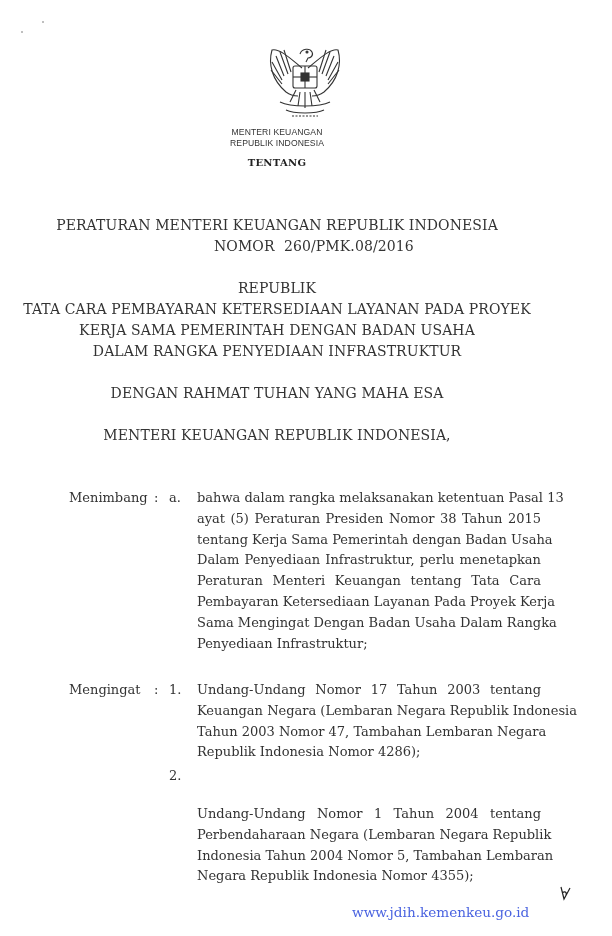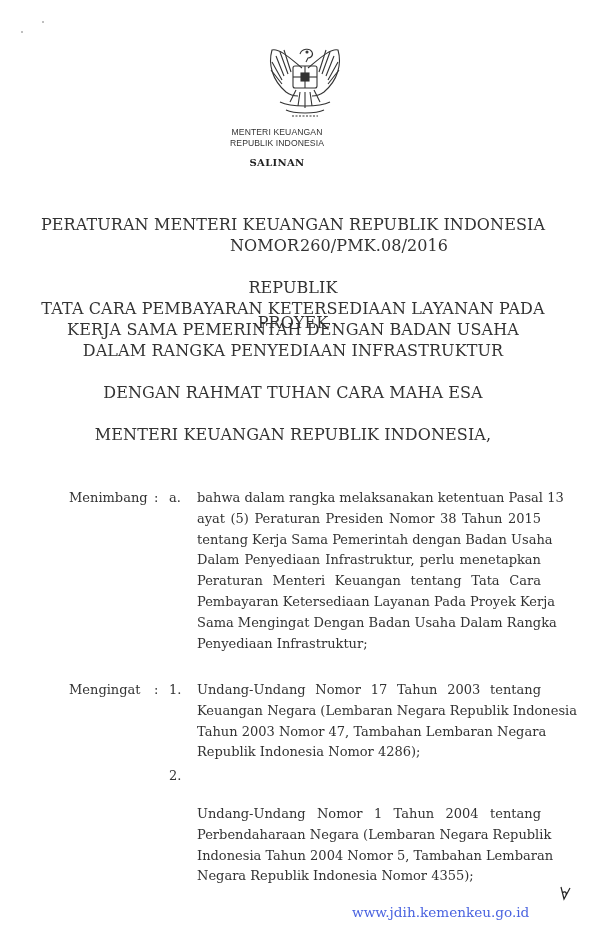"SALINAN" div.abs { text: SALINAN -> TENTANG }
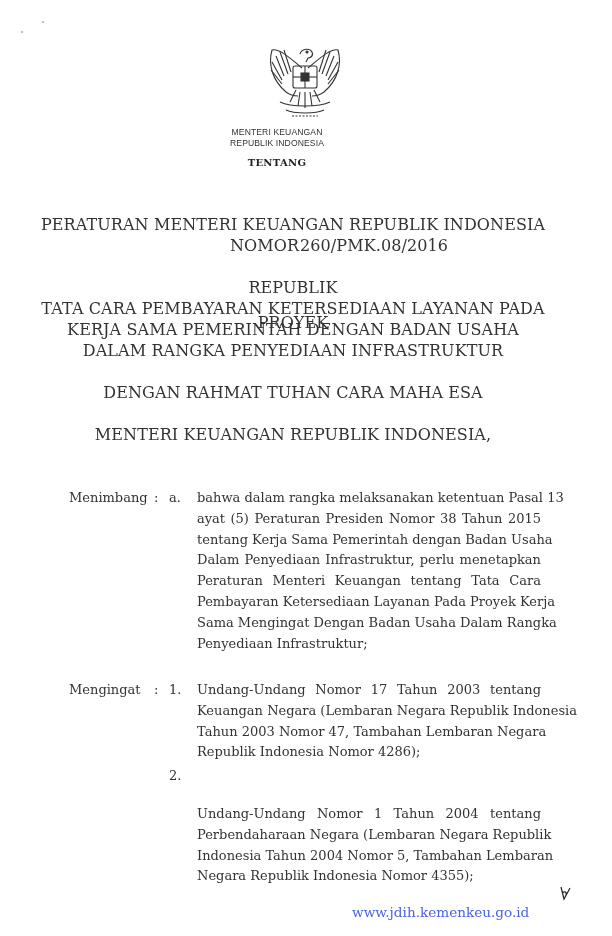"PERATURAN MENTERI KEUANGAN REPUBLIK" .hdr { font-size: 16px -> 14px; padding-left: 16px -> none }
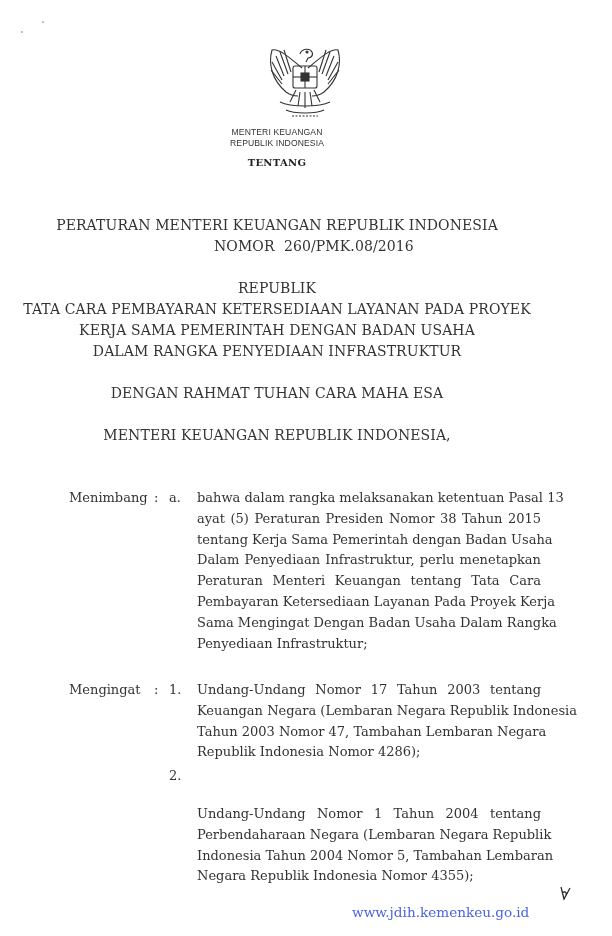"DENGAN RAHMAT TUHAN CARA MAHA" div.abs { text: CARA -> YANG }
